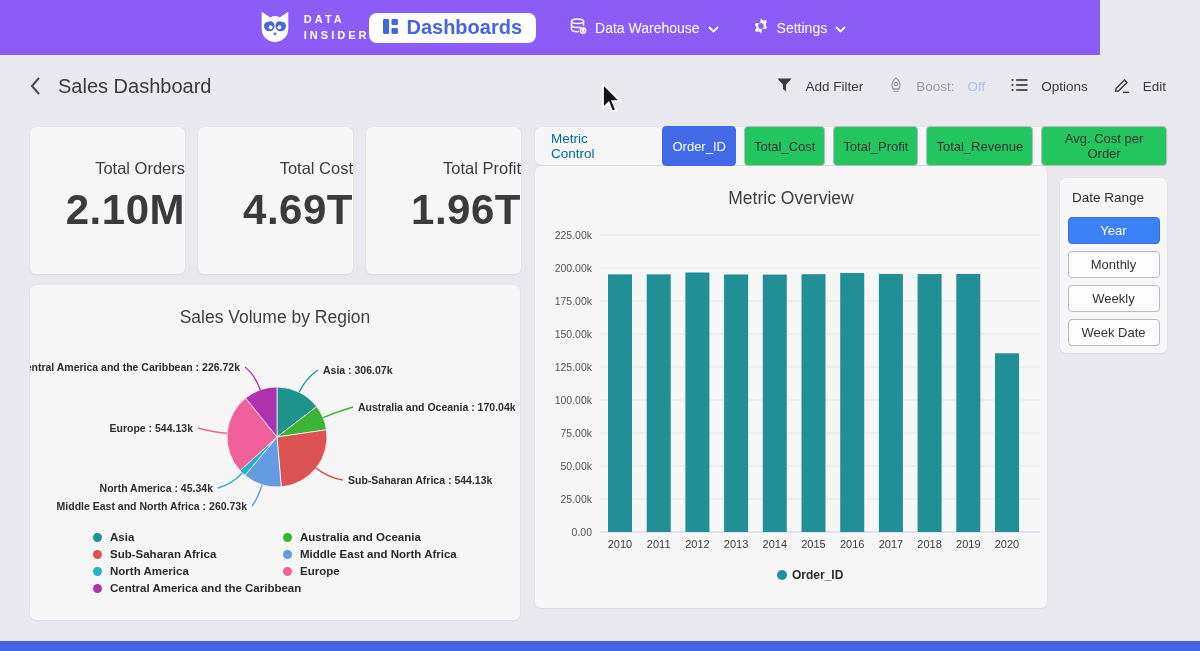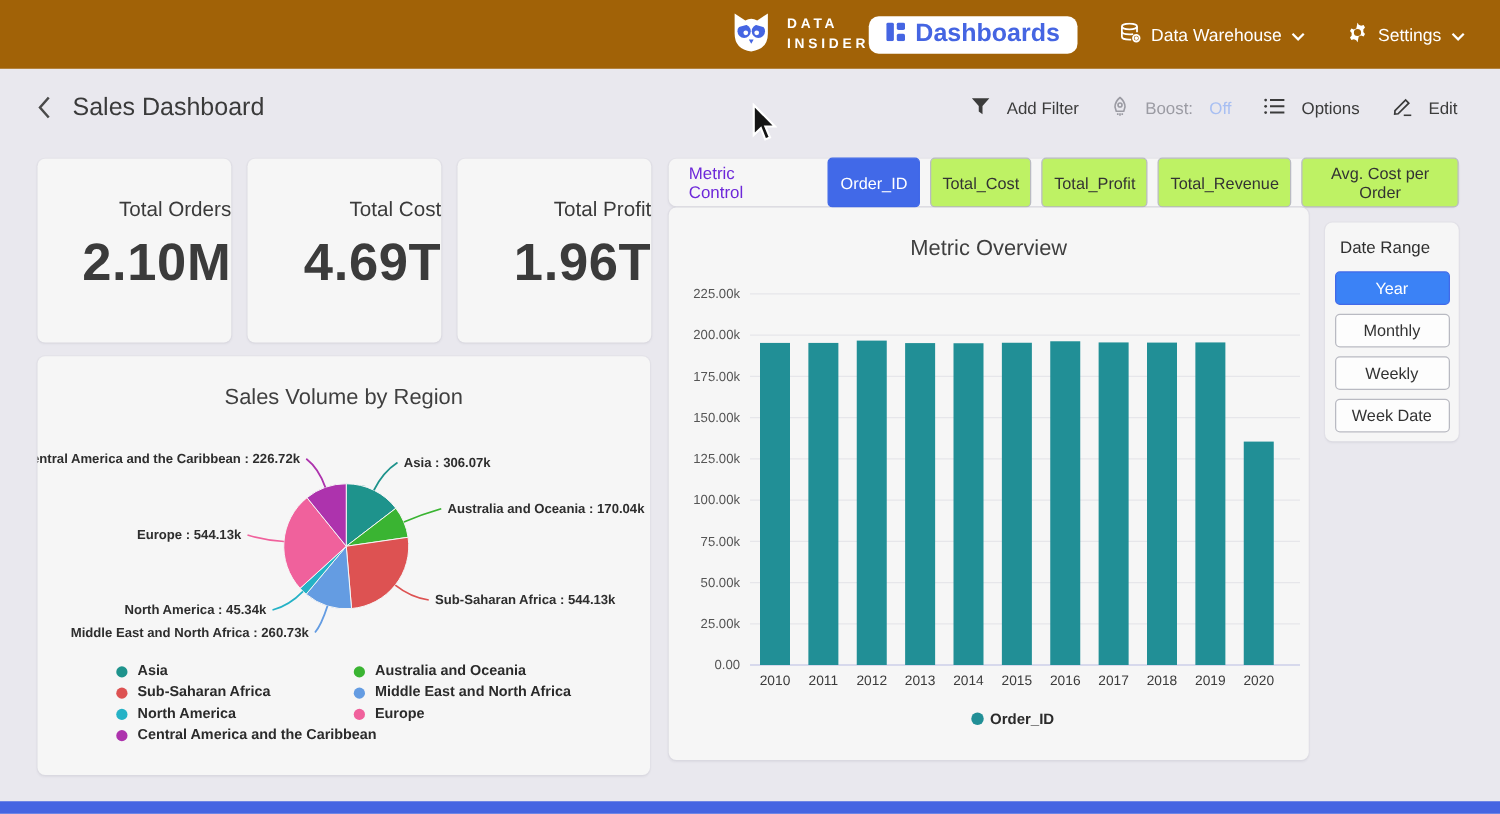"DATA" .navbar { background: #a16207 -> #8b5cf6; justify-content: flex-end -> center; width: 1200px -> 1100px }
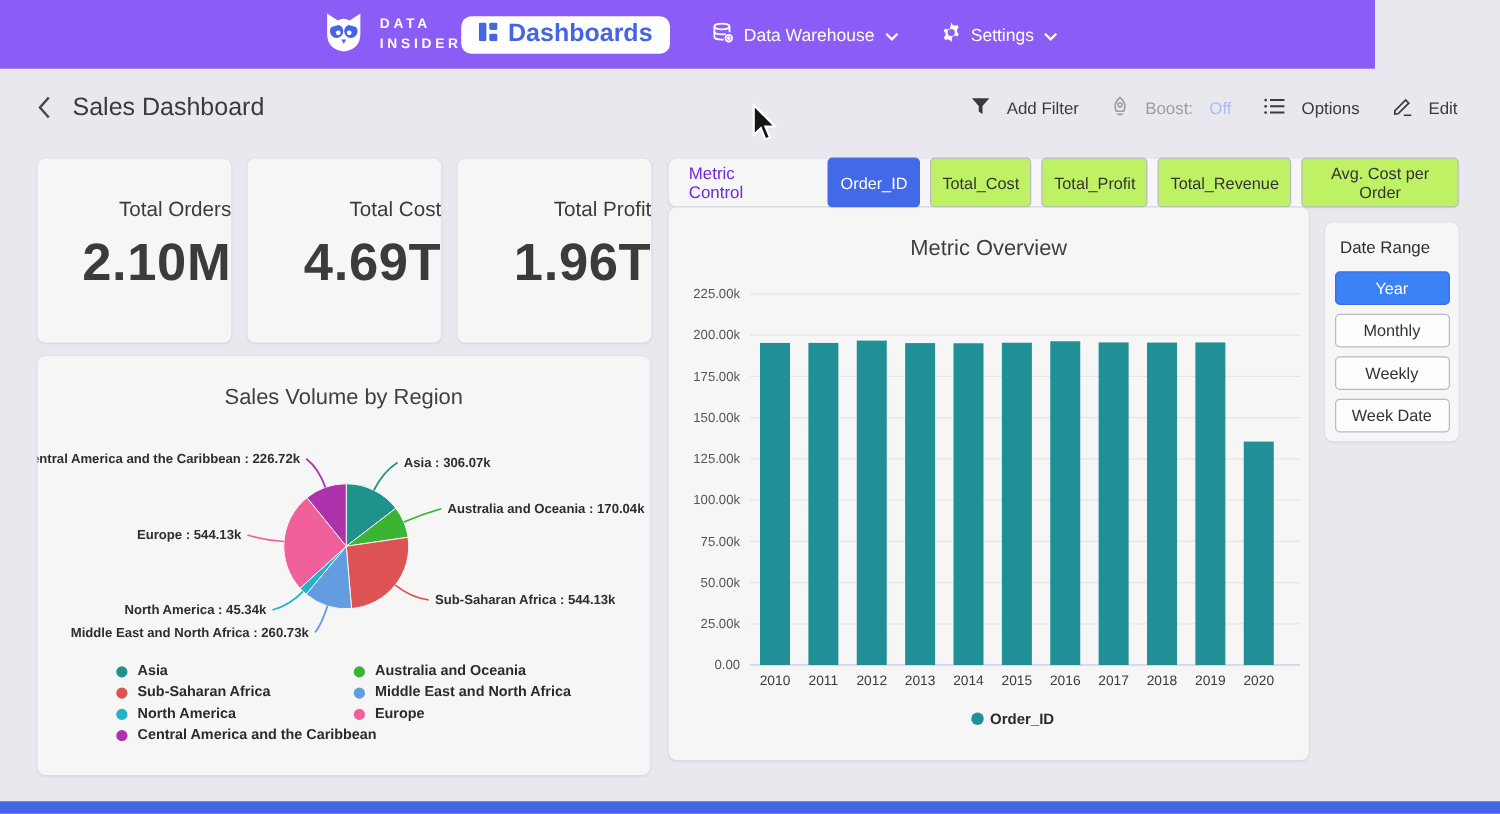"Metric Control" .metric-label { color: #6d28d9 -> #0369a1 }
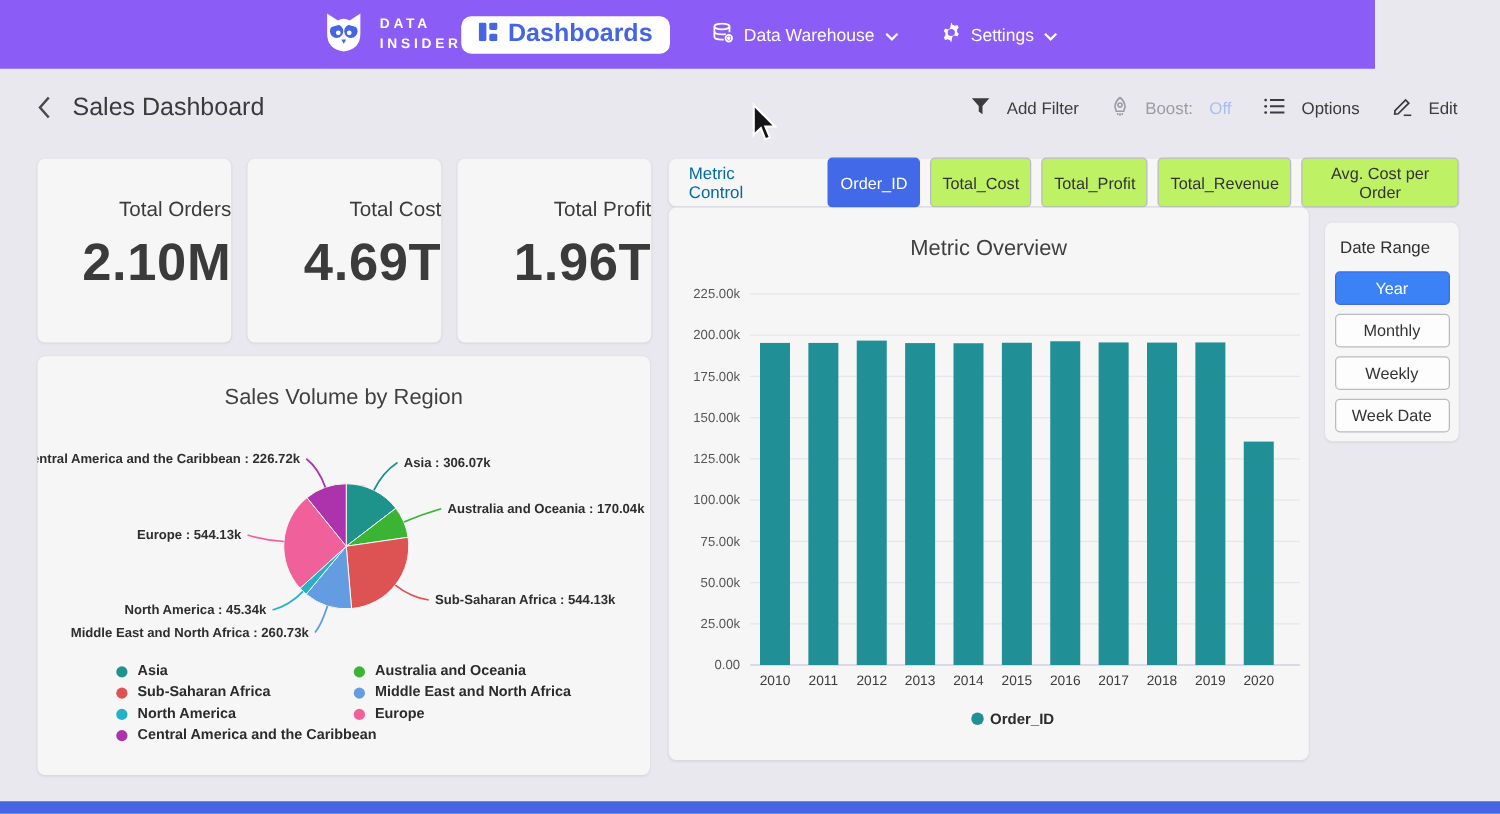"Total_Cost" .chip { background: #bef264 -> #22c55e }
